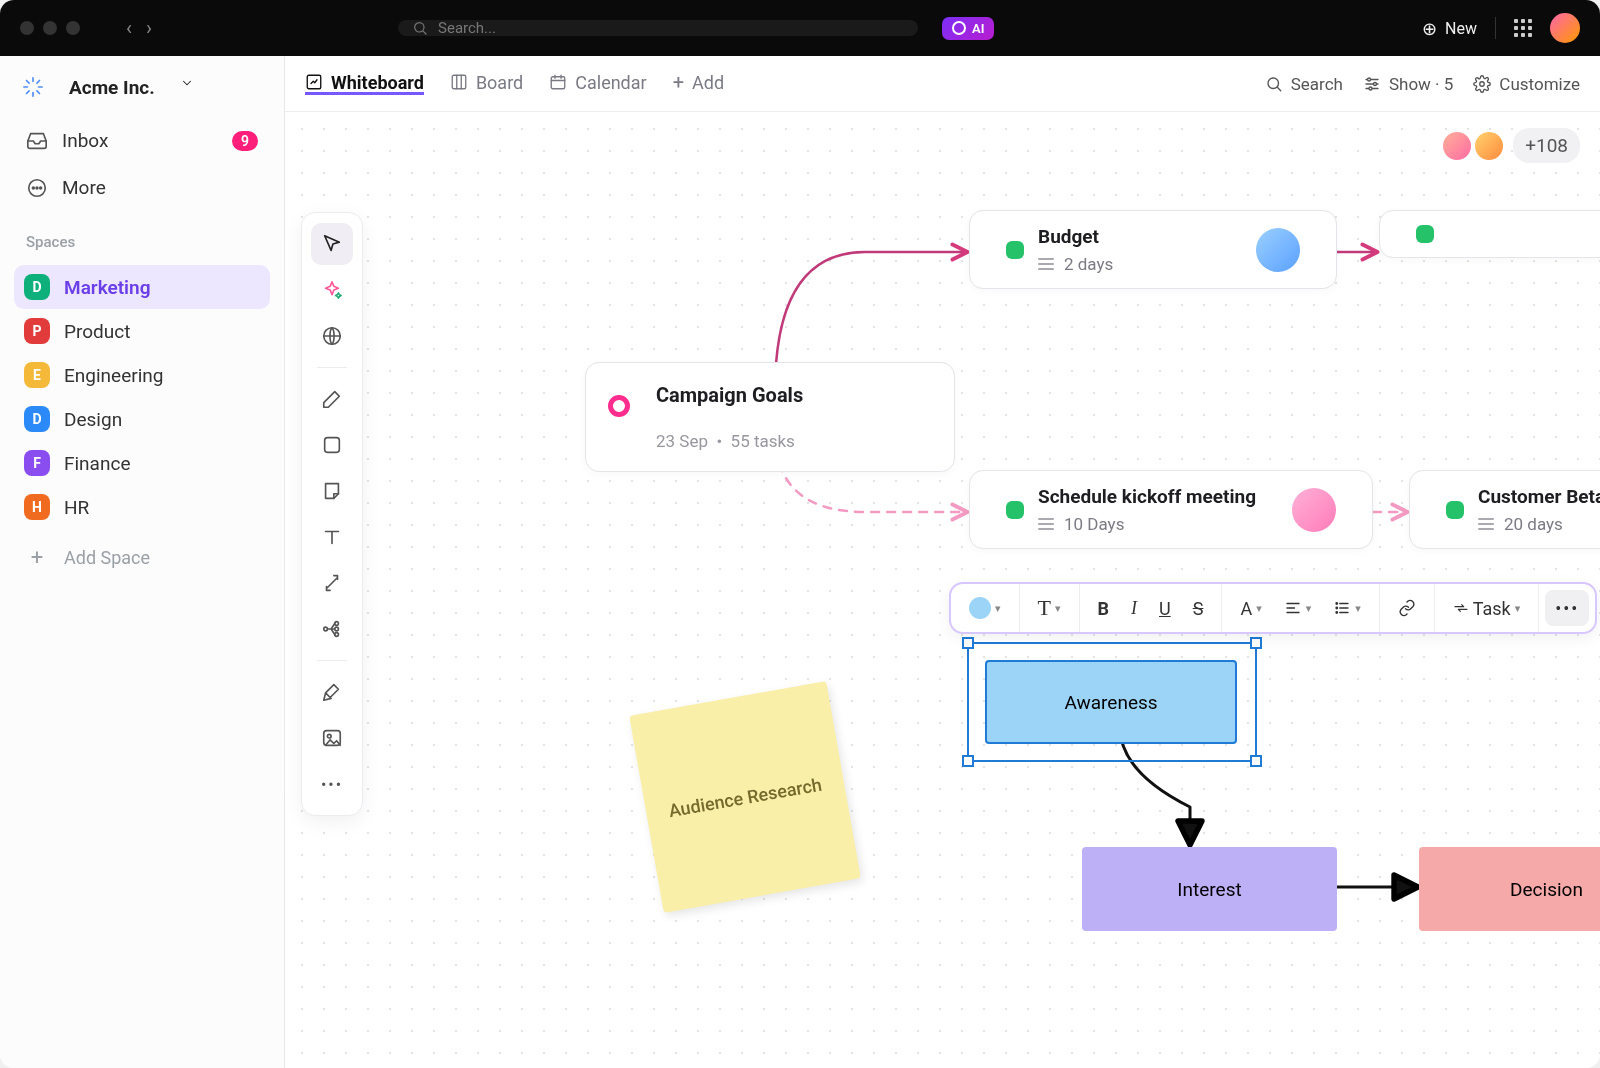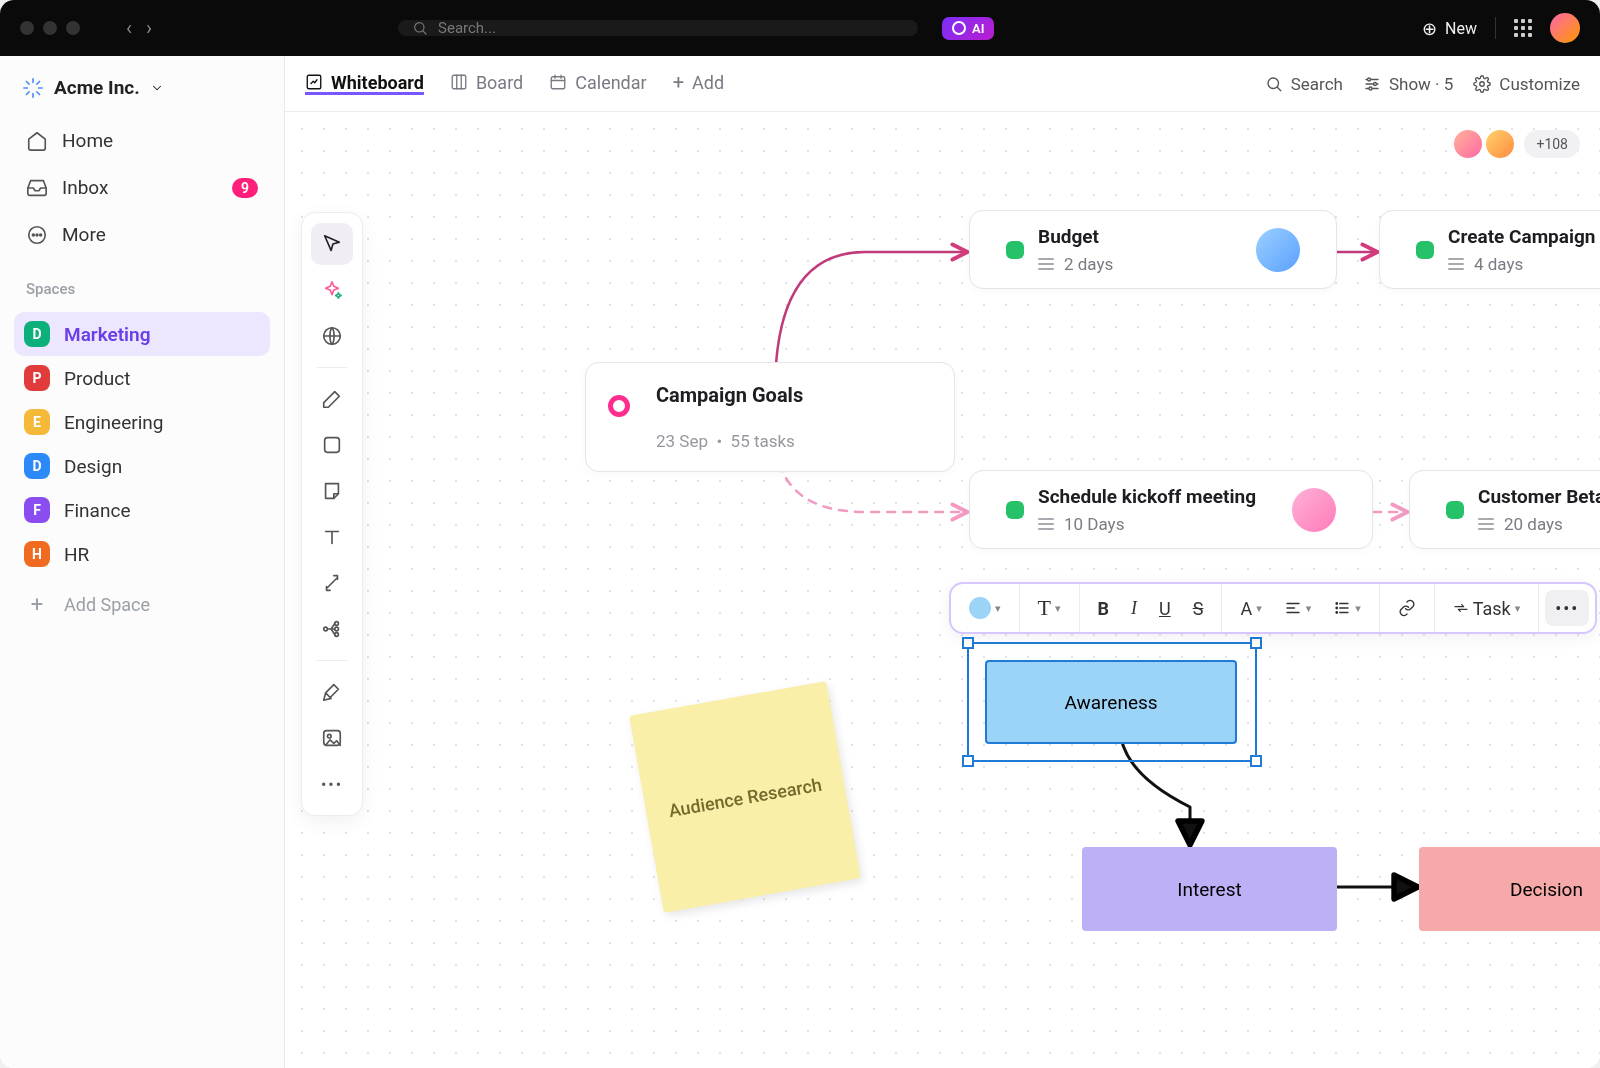"Acme Inc." .workspace { align-items: center -> none; gap: 10px -> 25px }
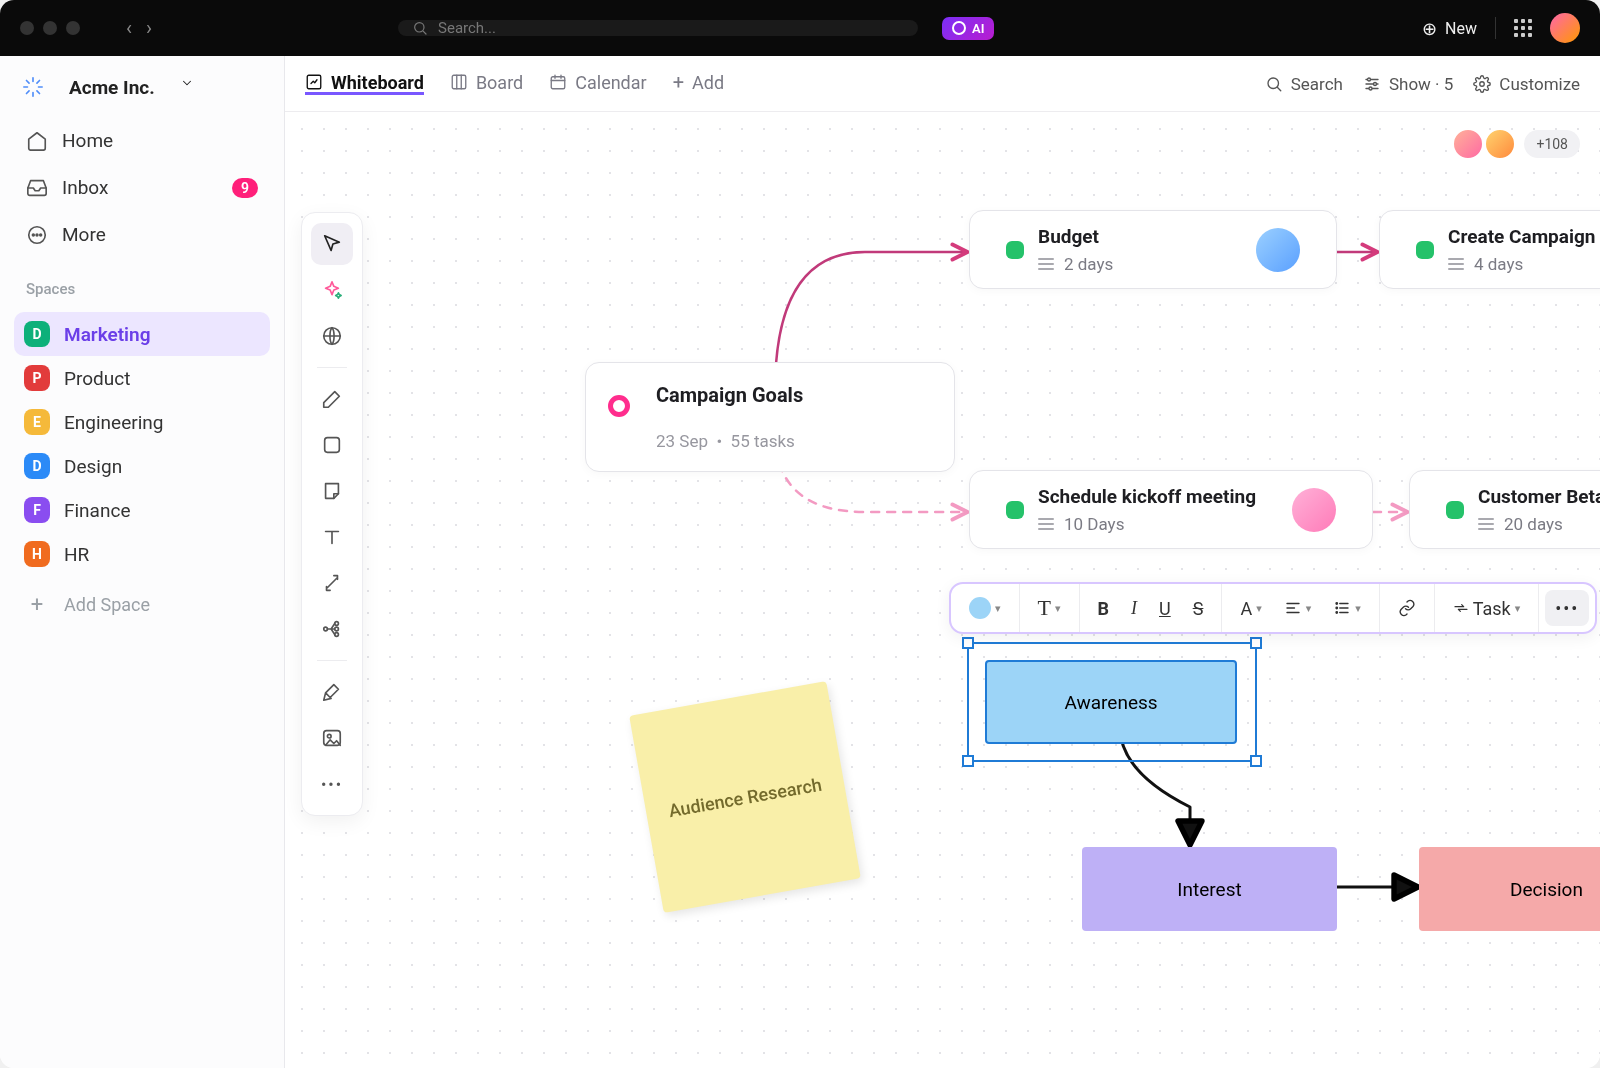"Home" div.nav-item { html: <div> <span> <svg> <path></path> </svg> </span> <span>Home</span> </div> -> none }
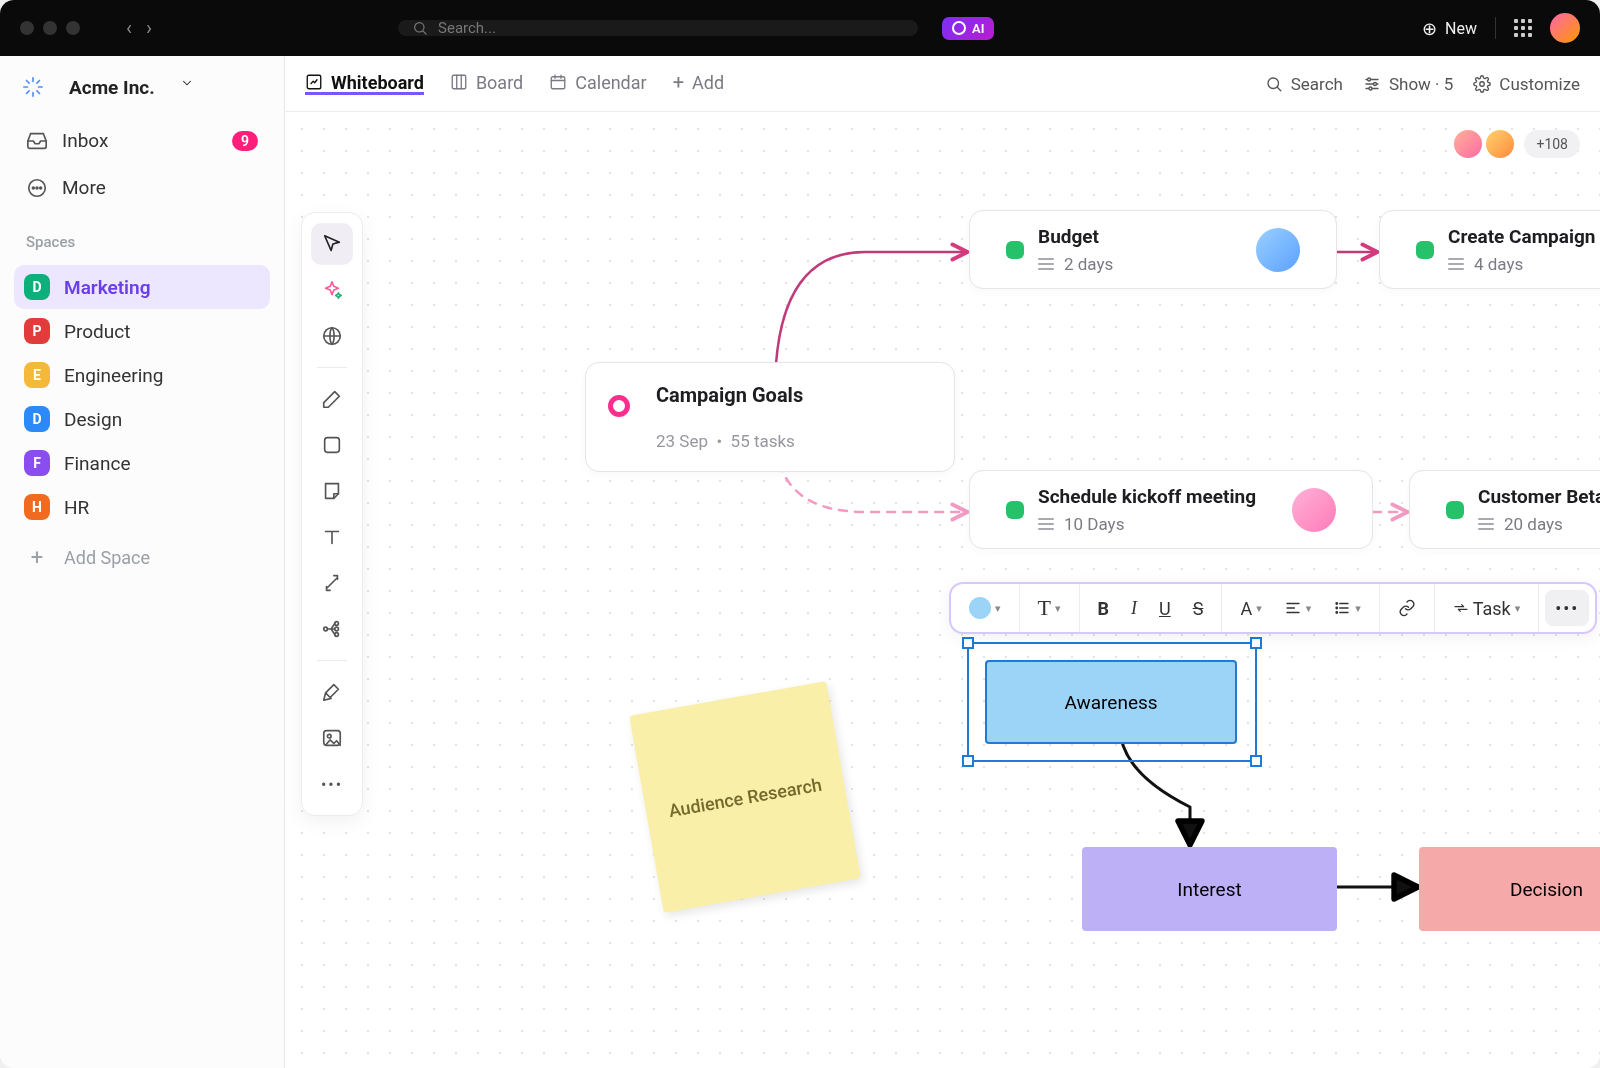"+108" .collab .more { font-size: 14px -> 19px }
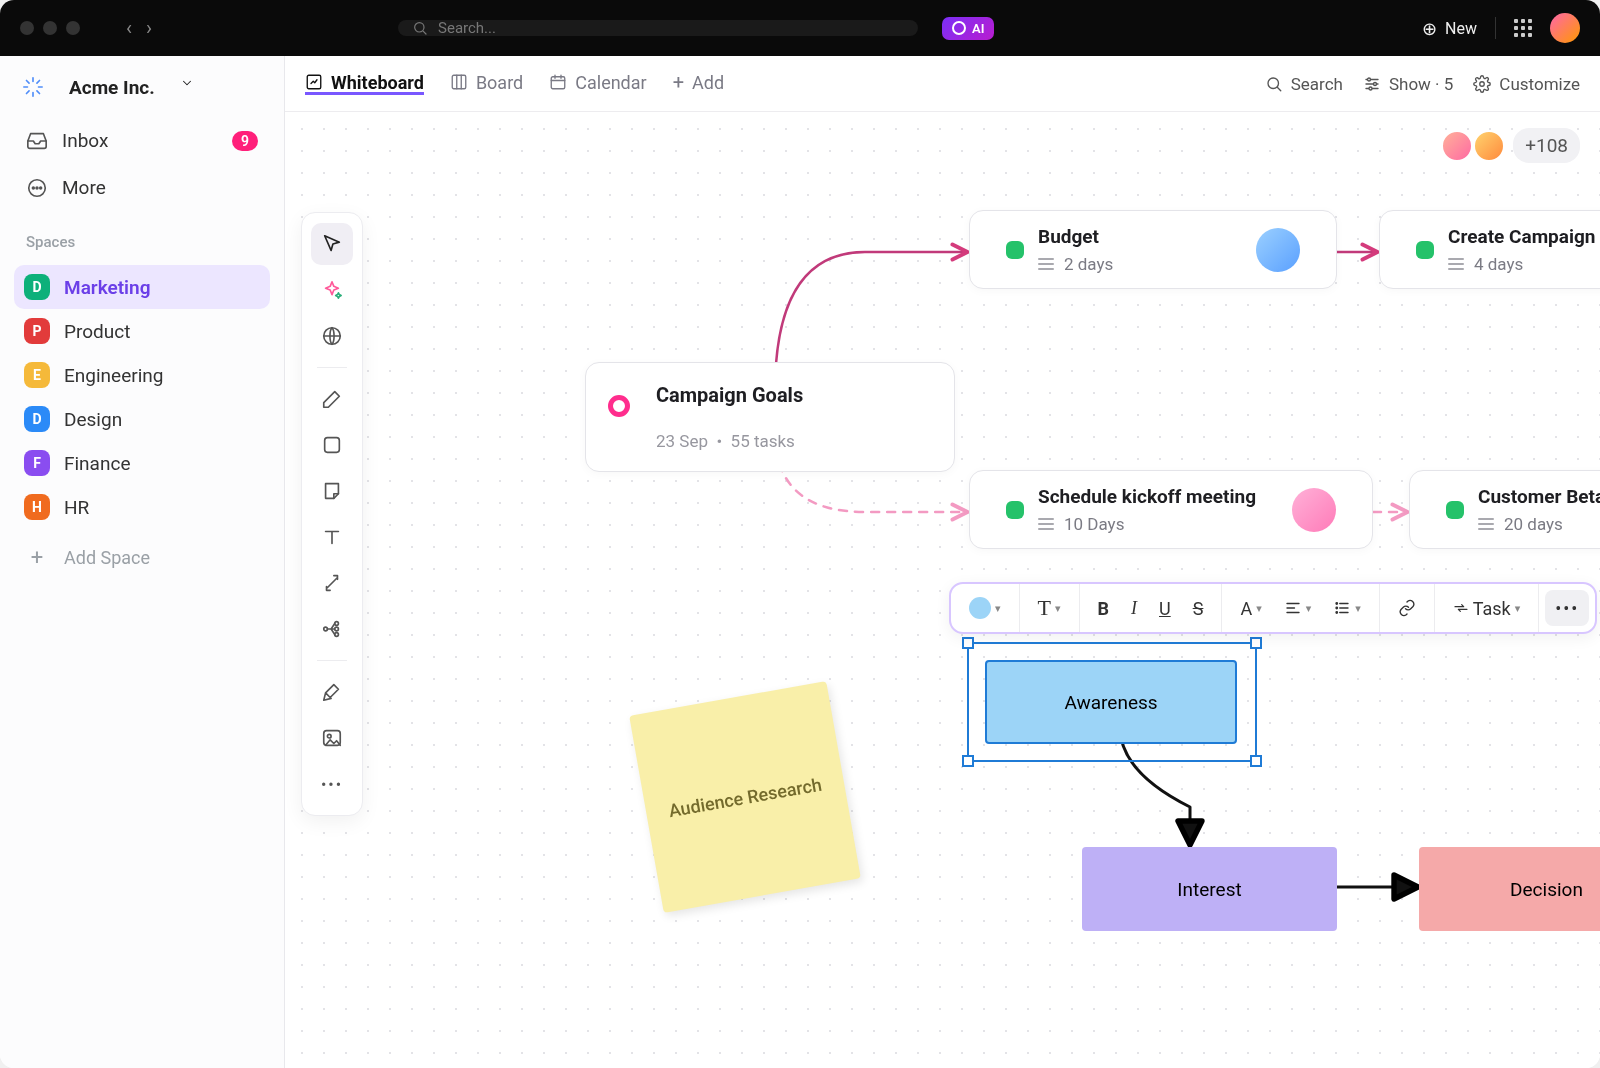"Create Campaign" div { html: <div> <div>Create Campaign</div> <div> <span> <span></span> <span></span> <span></span> </span> <span>4 days</span> </div> </div> -> none }
